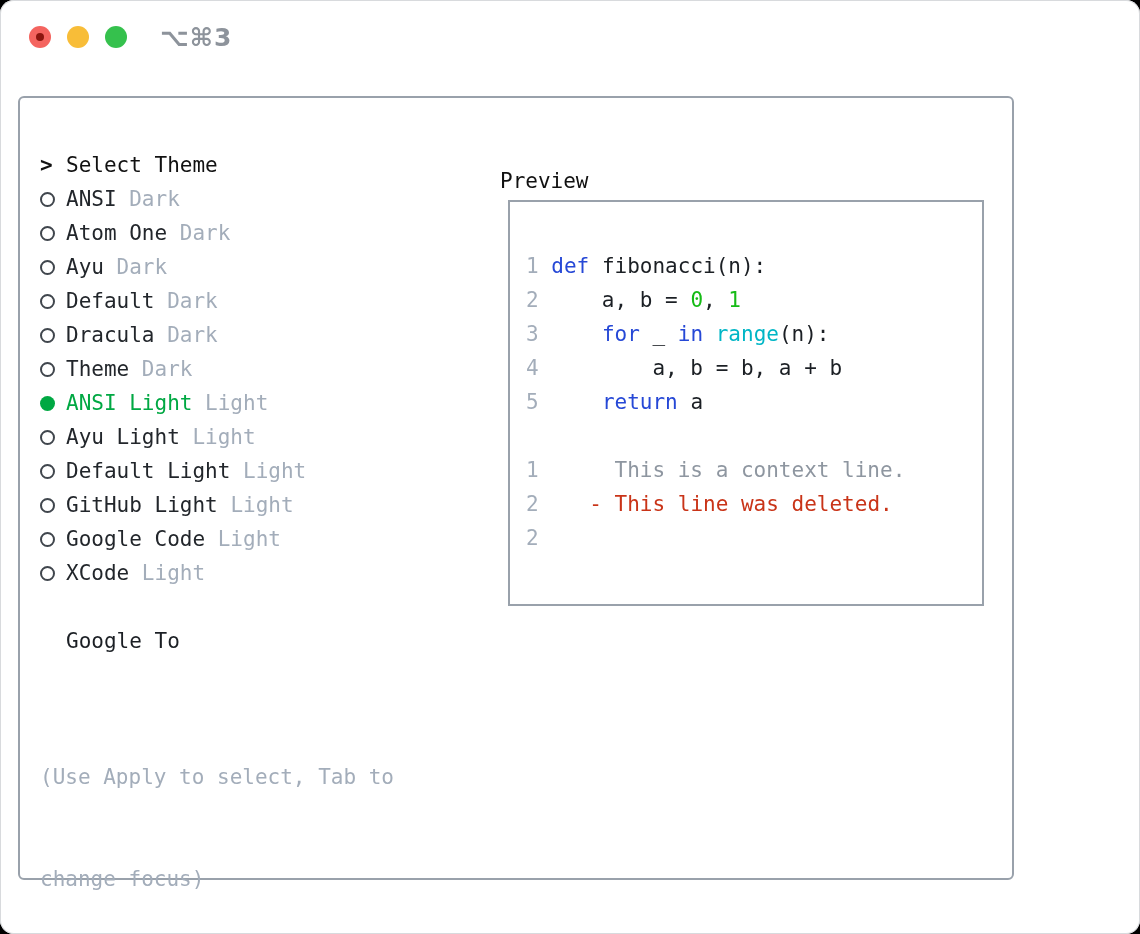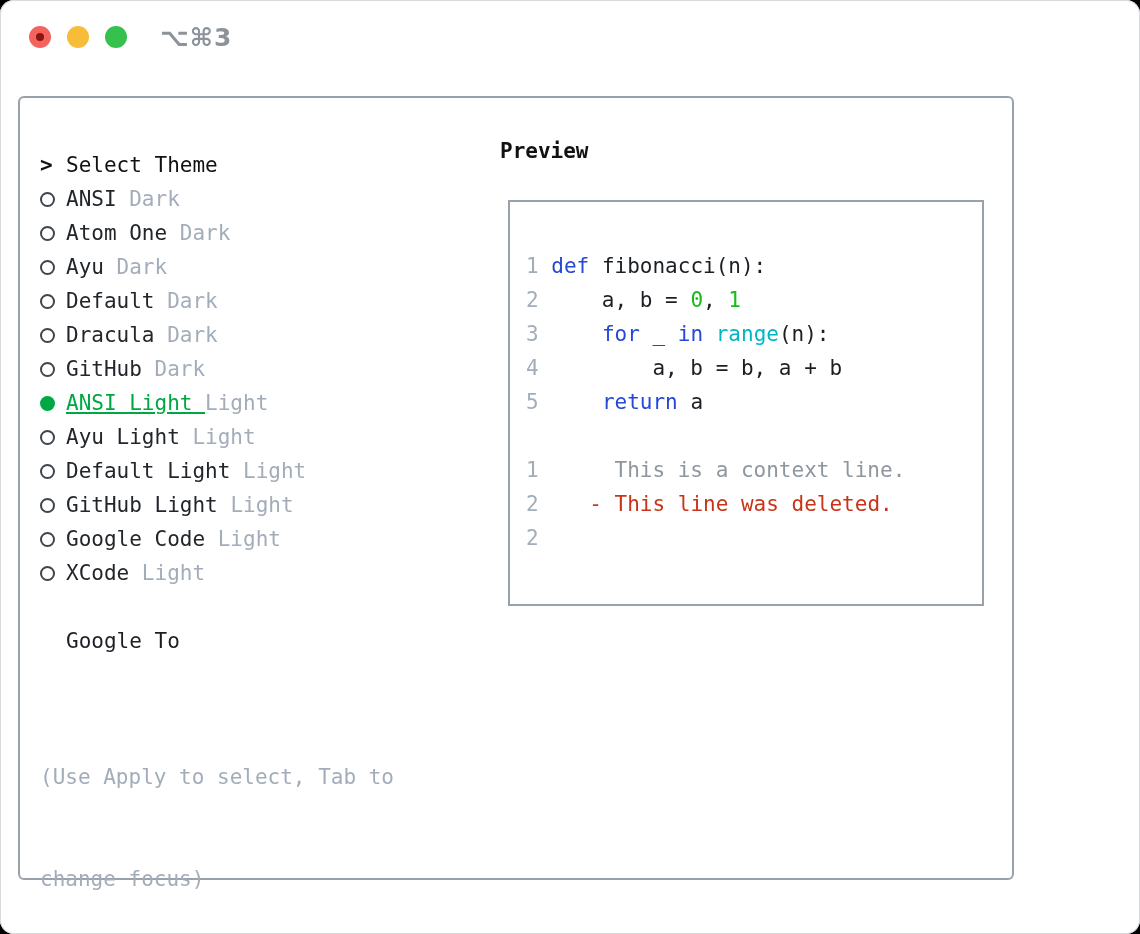"Preview" .preview-title { font-weight: bold -> normal; top: 134px -> 164px }
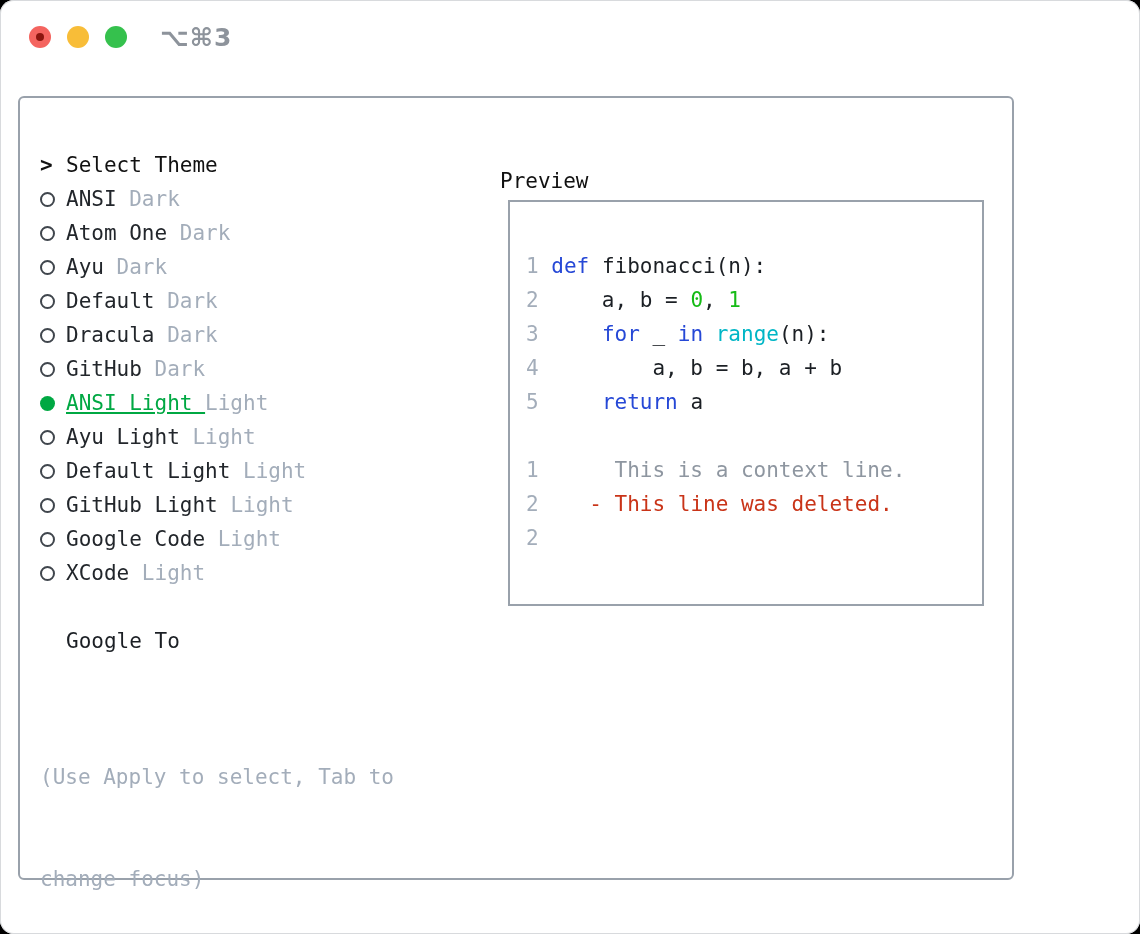"GitHub" span.tname { text: GitHub -> Theme }
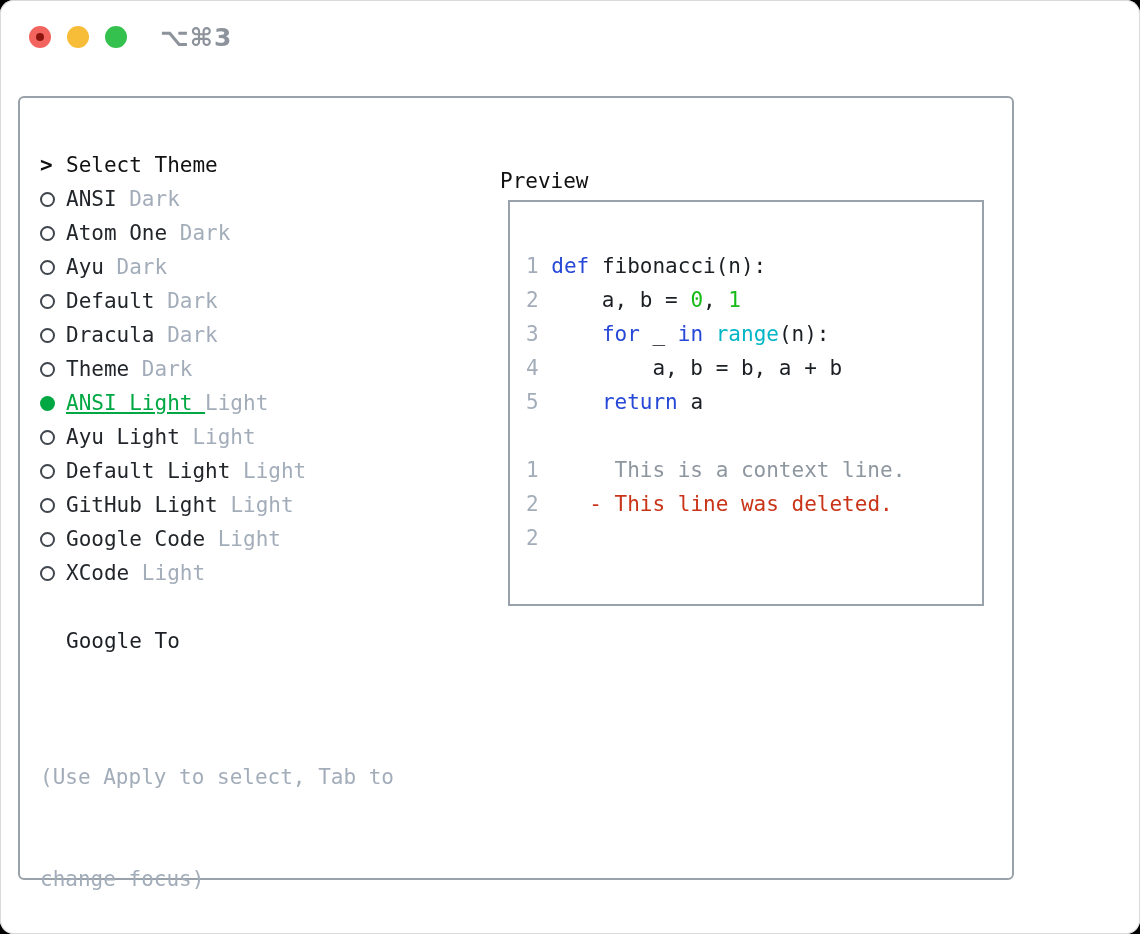"ANSI Light" .tname.selected { text-decoration: underline -> none }
